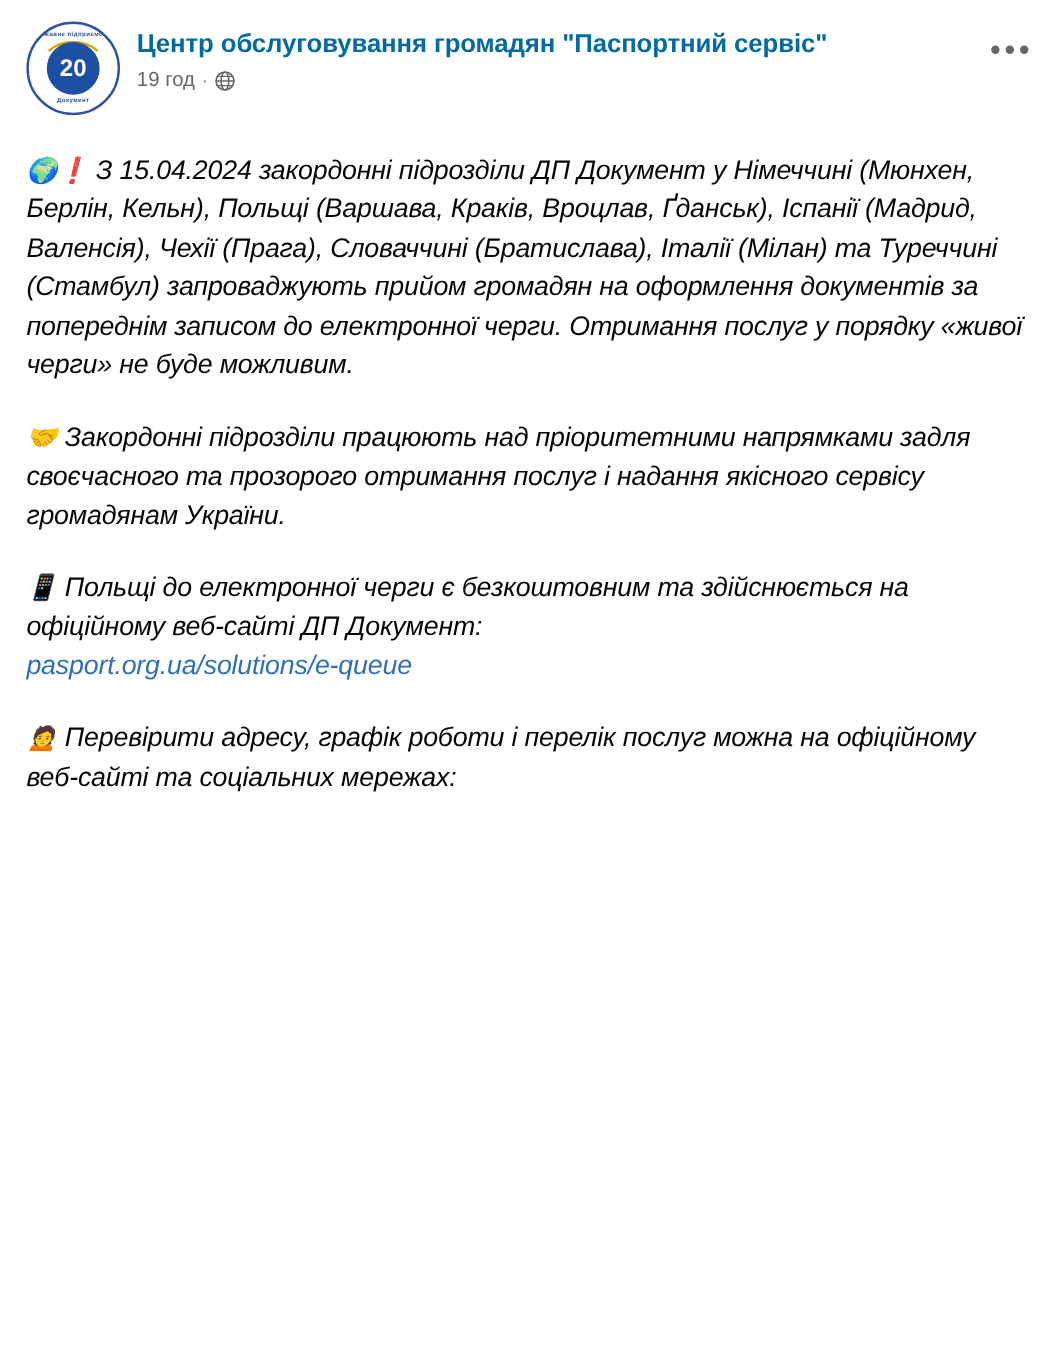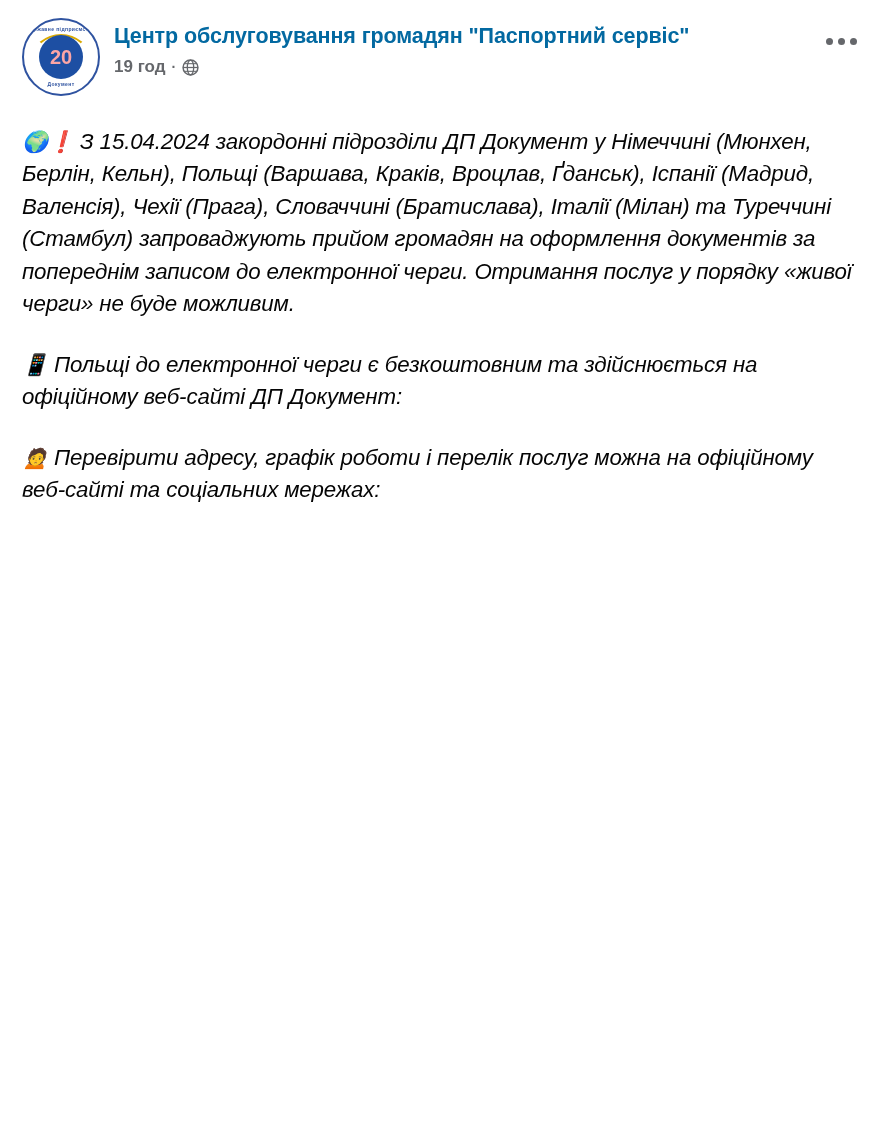"20" .avatar .emblem span { color: #fca5a5 -> #ffffff }
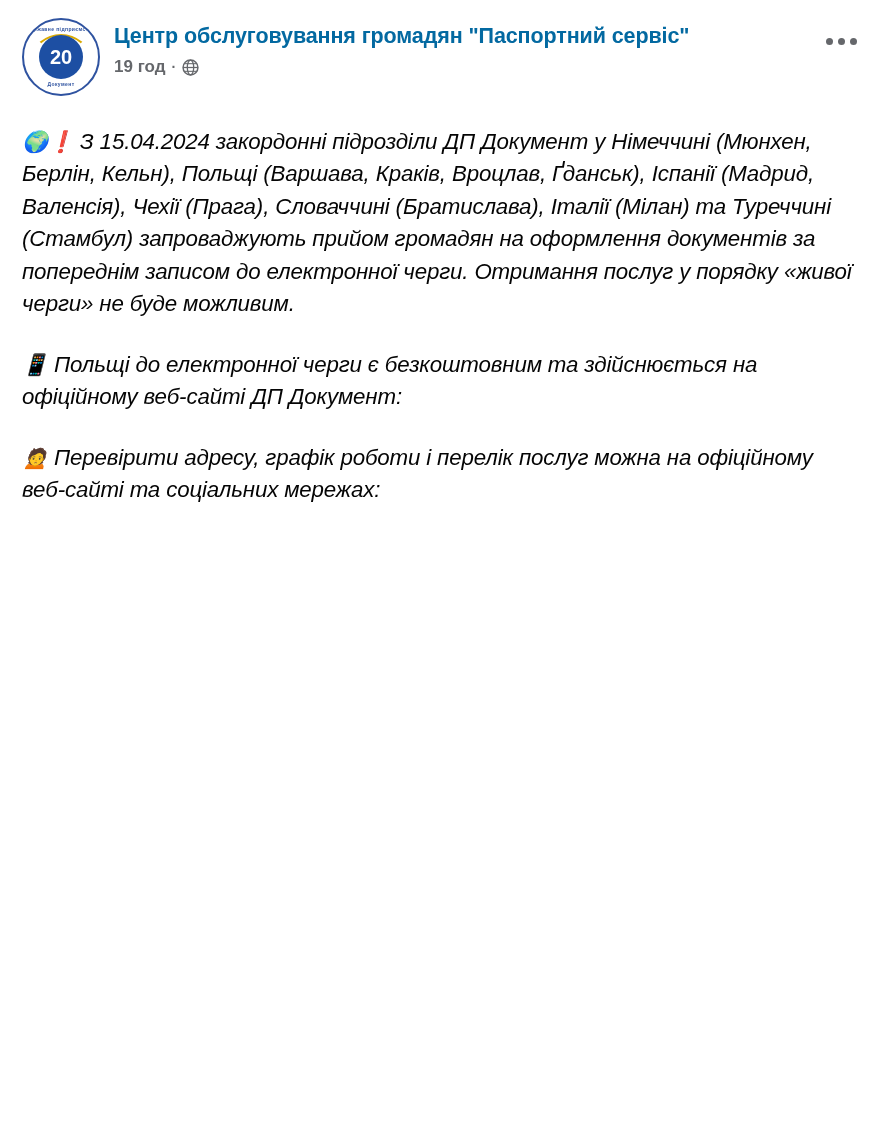"19 год" .meta-row { font-weight: bold -> none }
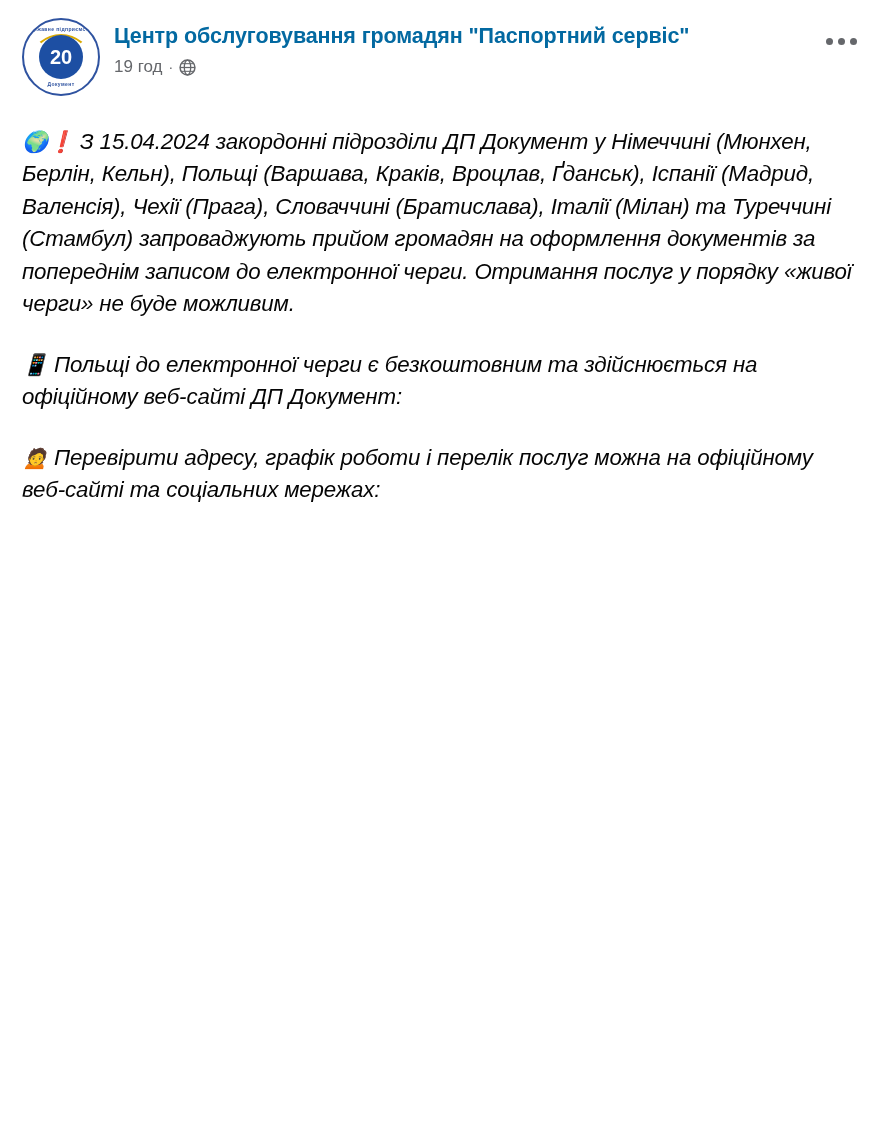"🤝 Закордонні підрозділи працюють над" p.para { html: none -> <p><span>🤝</span><span> Закордонні підрозділи працюють над пріоритетними напрямками задля своєчасного та прозорого отримання послуг і надання якісного сервісу громадянам України.</span></p> }
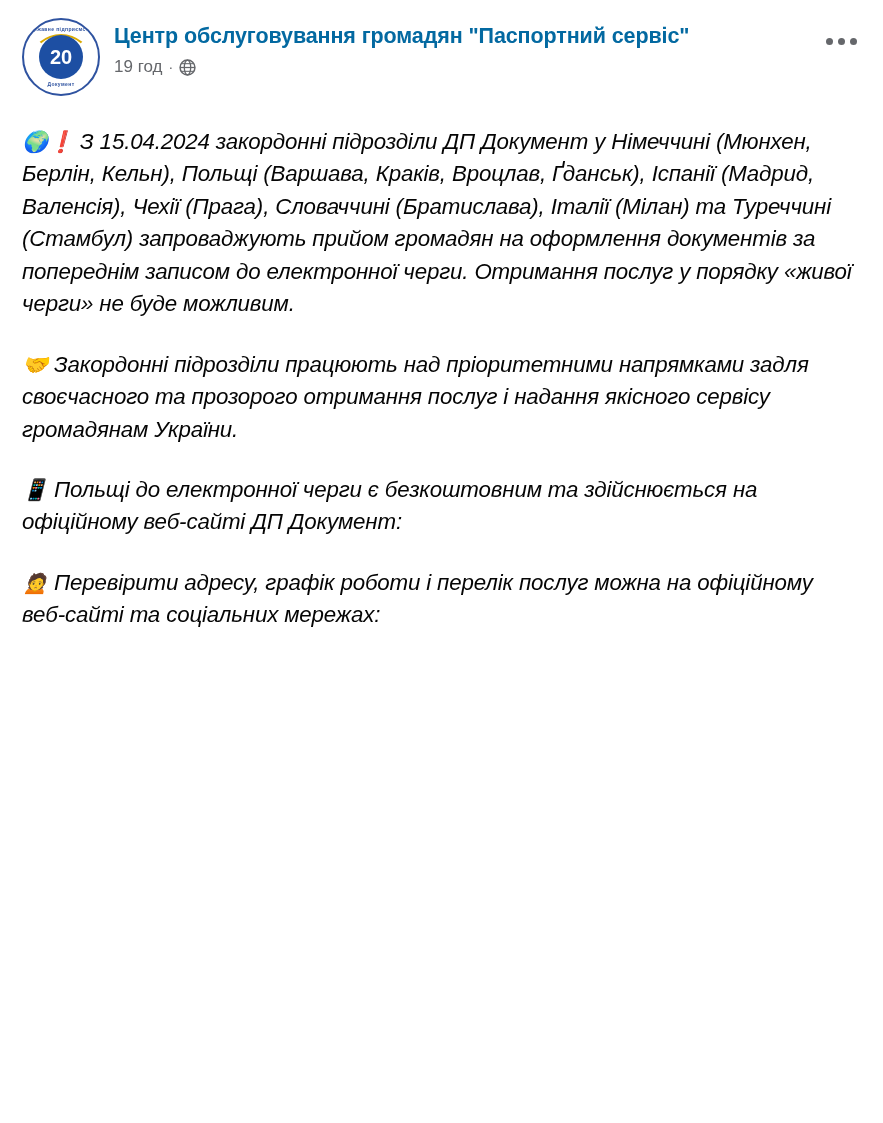"pasport.org.ua/solutions/e-queue" a.link { html: none -> <a>pasport.org.ua/solutions/e-queue</a> }
